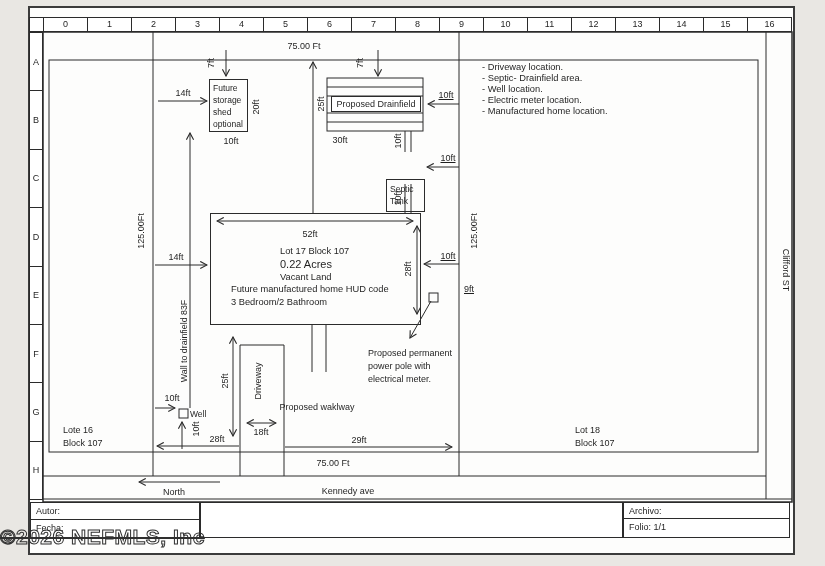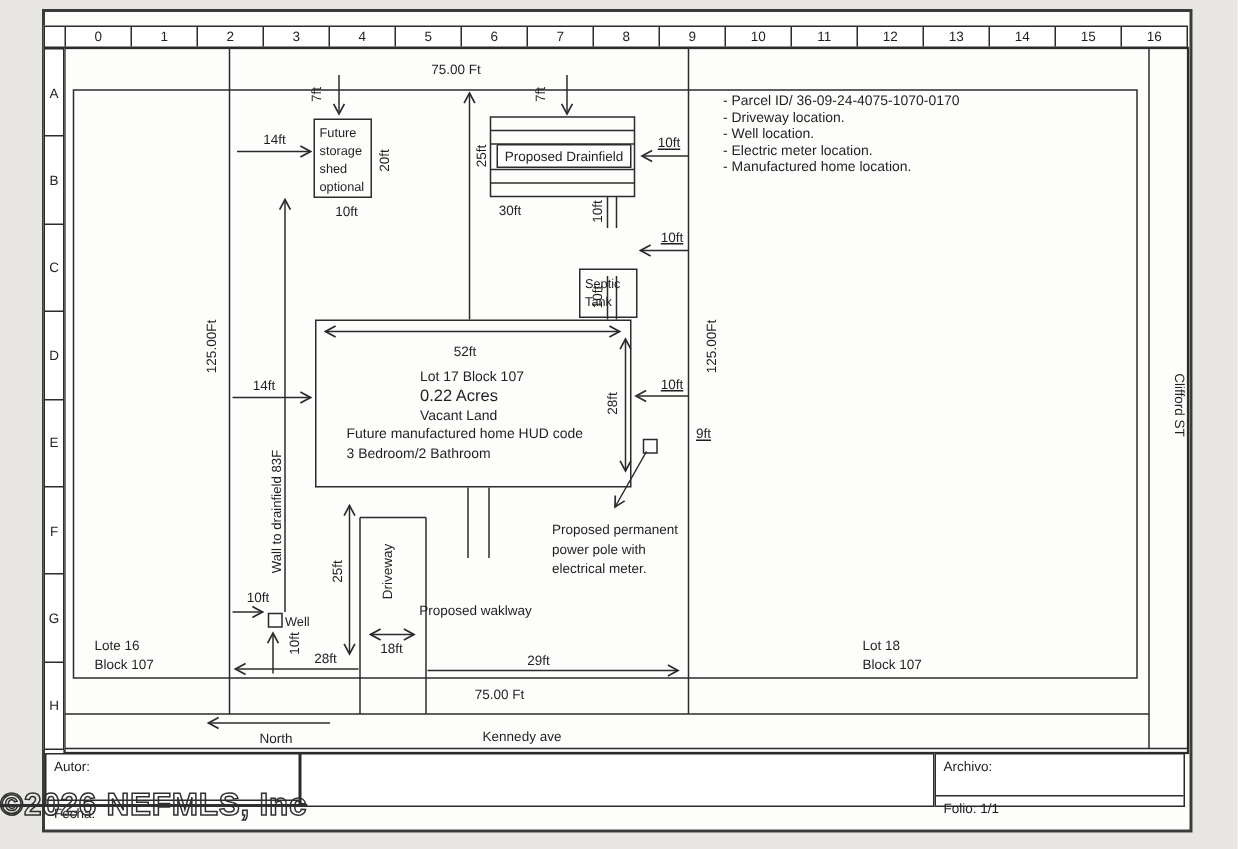"- Parcel ID/ 36-09-24-4075-1070-0170" div.bullet { html: <div>- Parcel ID/ 36-09-24-4075-1070-0170</div> -> none }
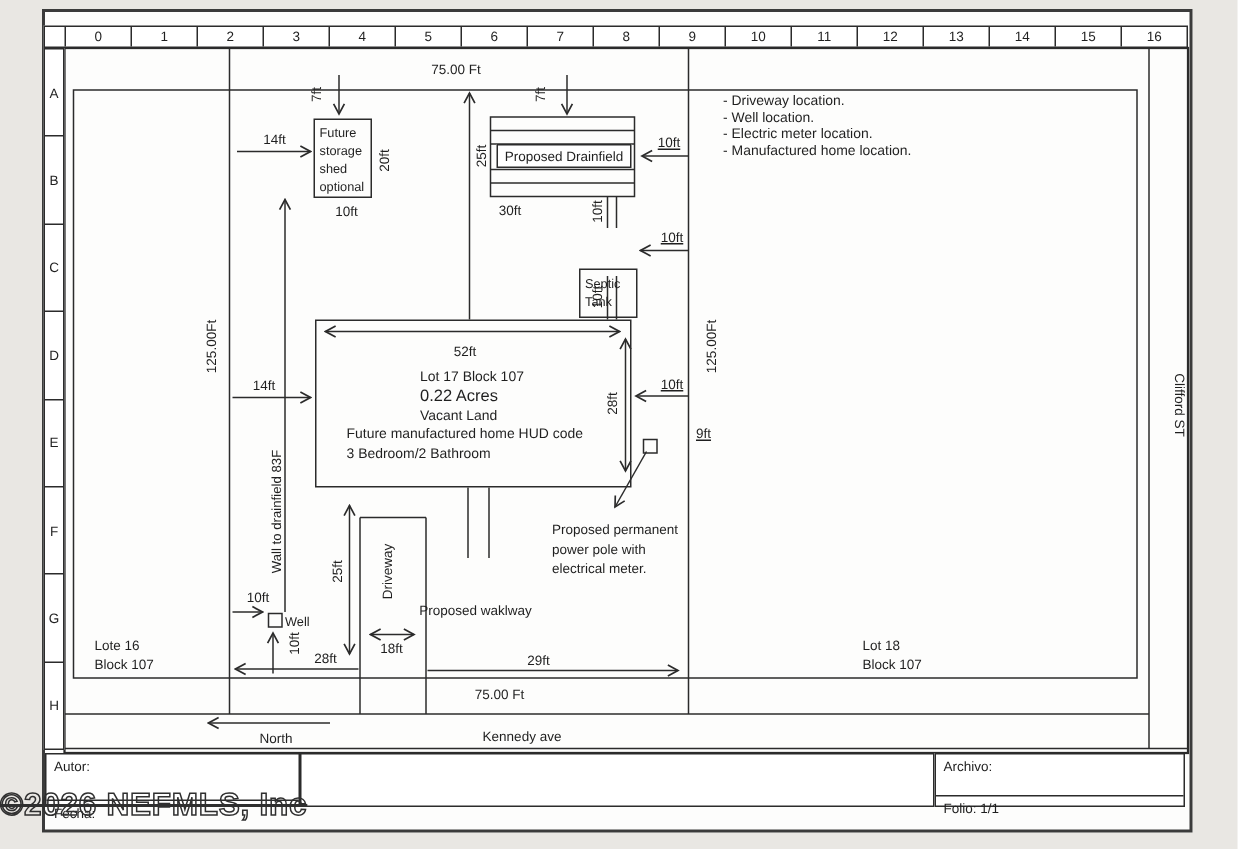"- Septic- Drainfield area." div.bullet { html: none -> <div>- Septic- Drainfield area.</div> }
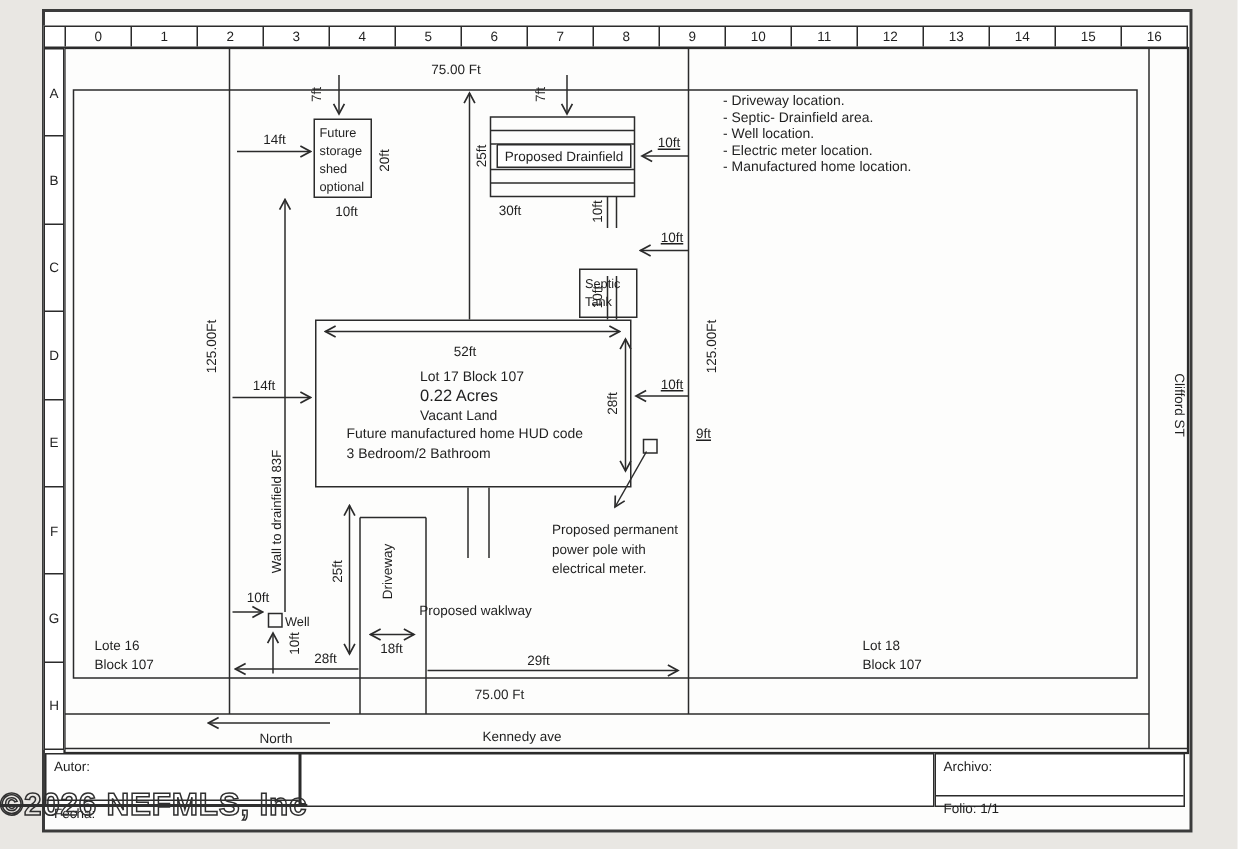"North" div.lbl { left: 184px -> 174px }
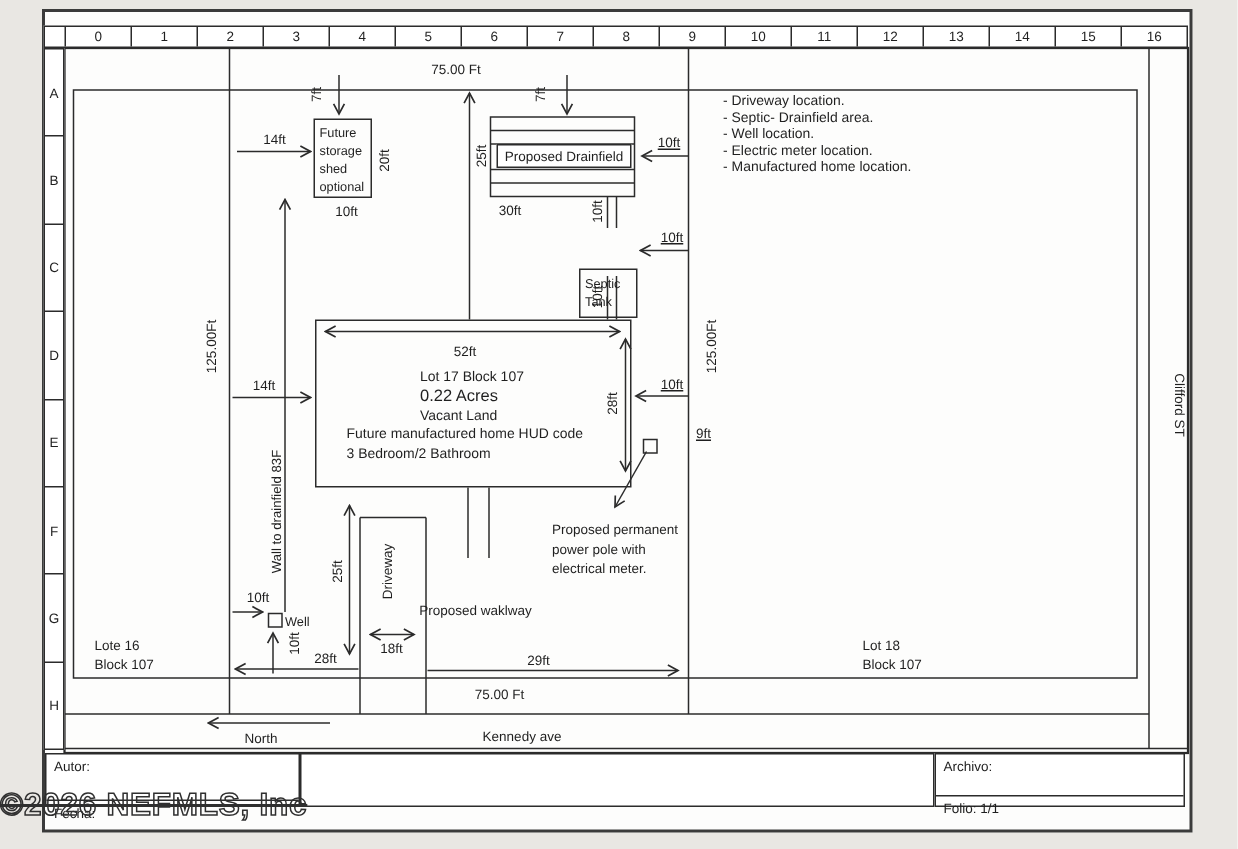"Autor:" div.inforow { height: 31px -> 17px }
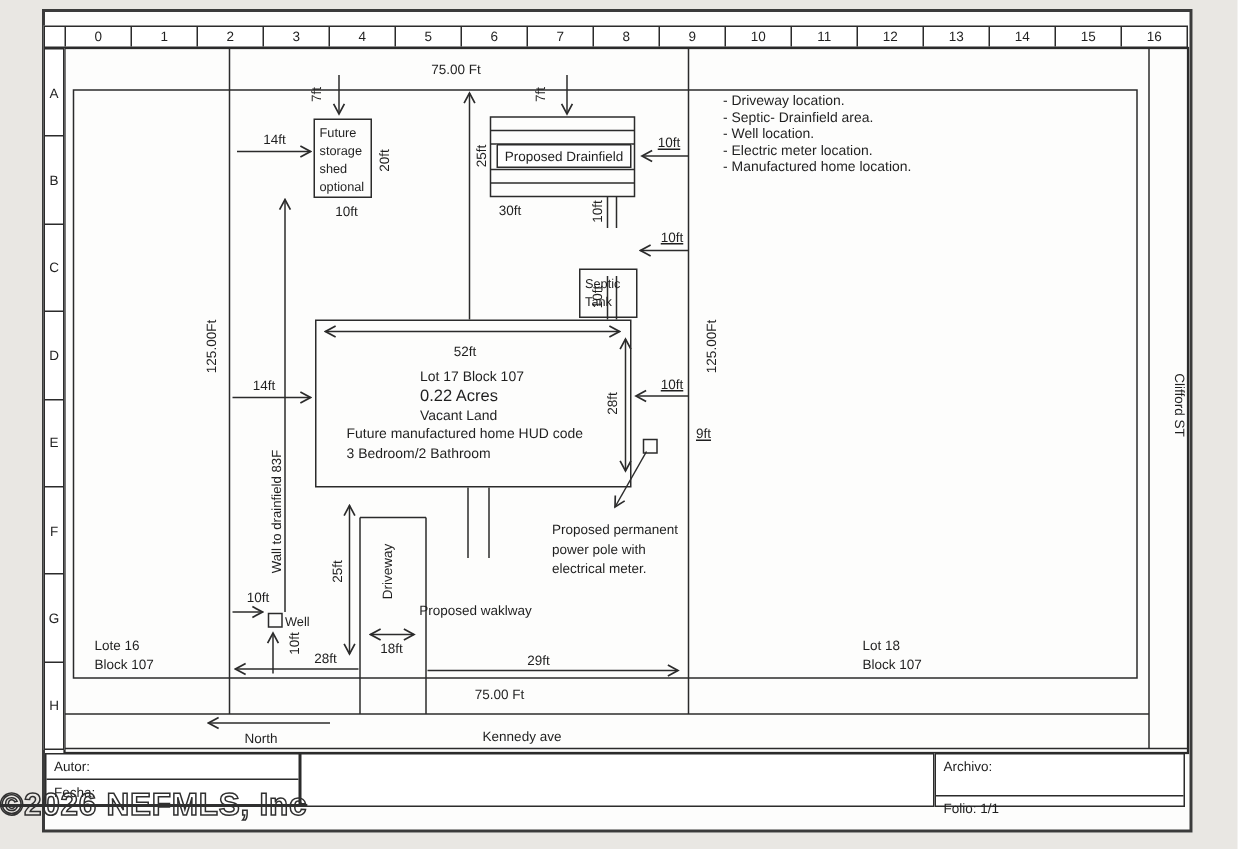"Archivo:" div.inforow { height: 28px -> 16px }
